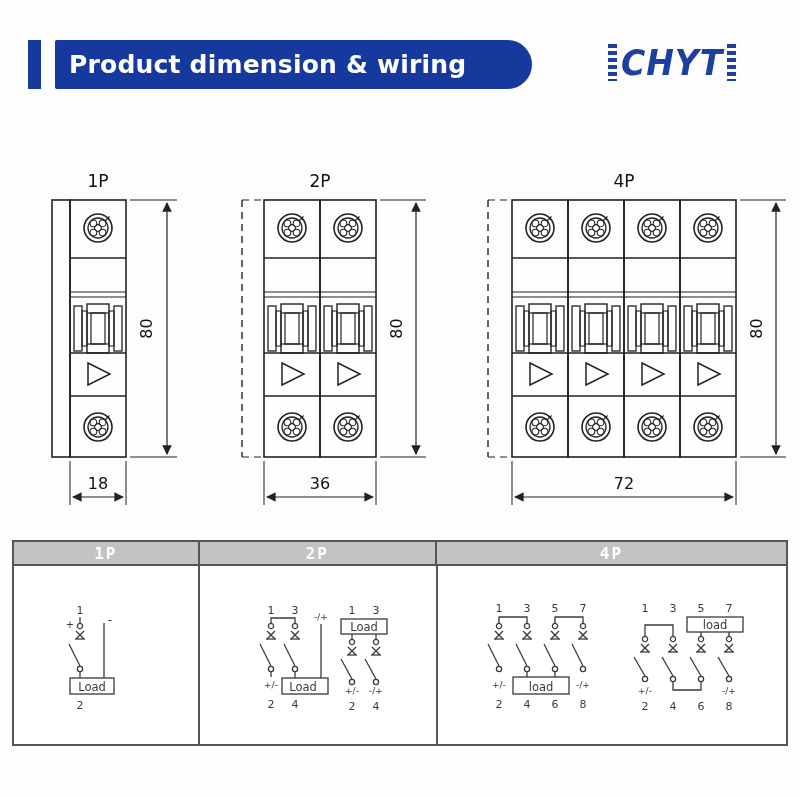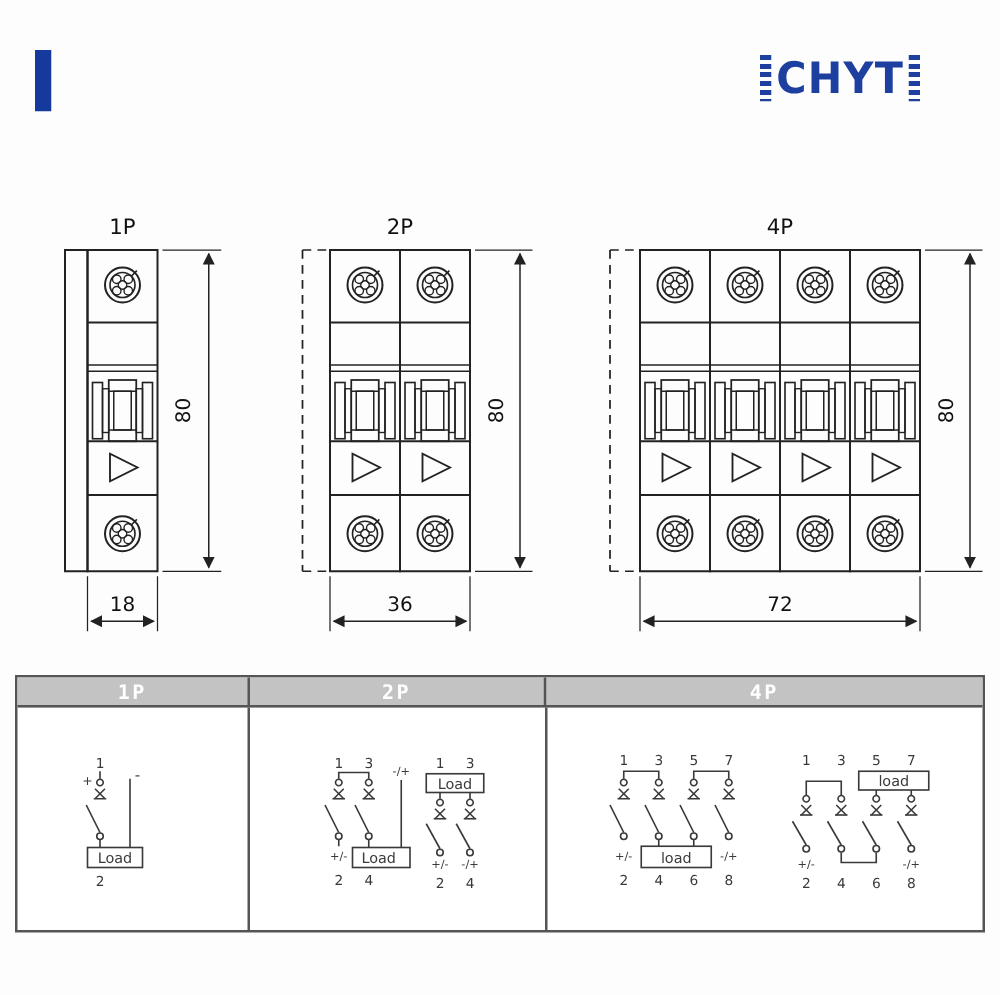"Product dimension & wiring" div.banner { html: none -> <div> <span>Product dimension &amp; wiring</span> </div> }
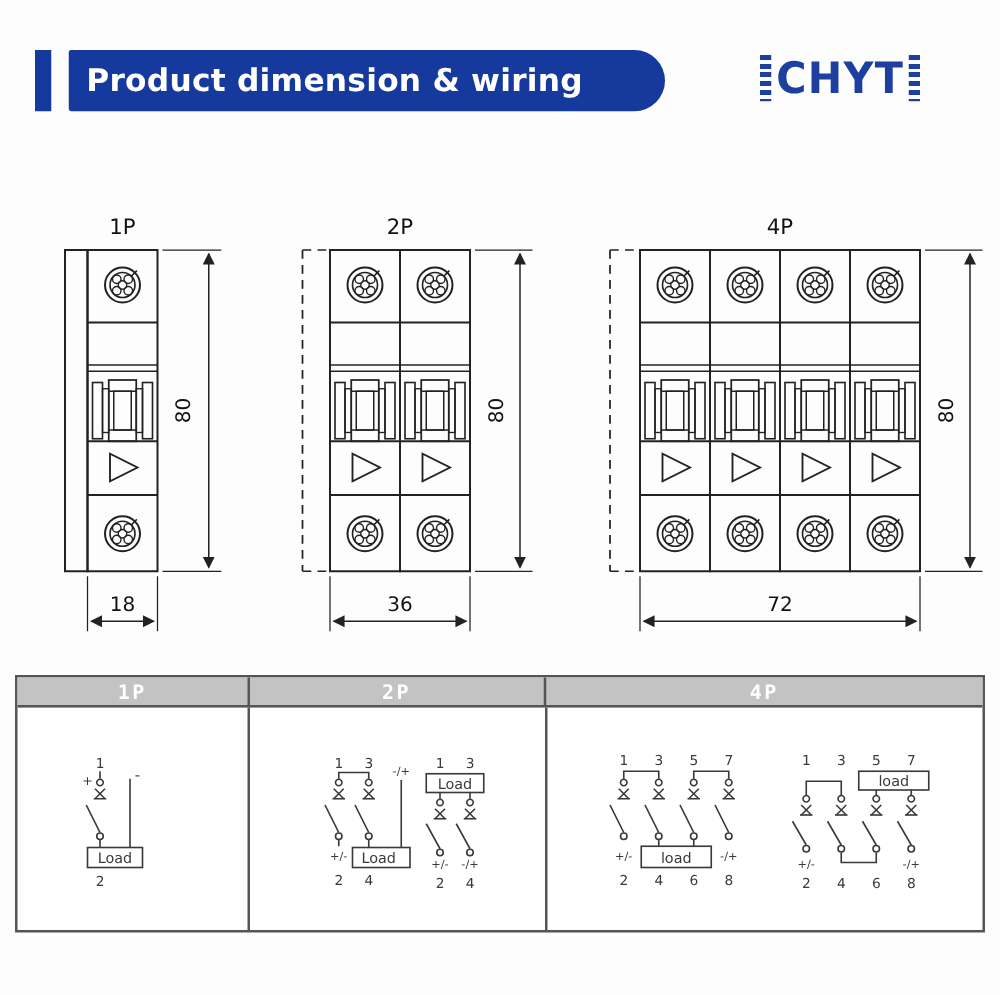"CHYT" .logo { font-style: none -> italic }
